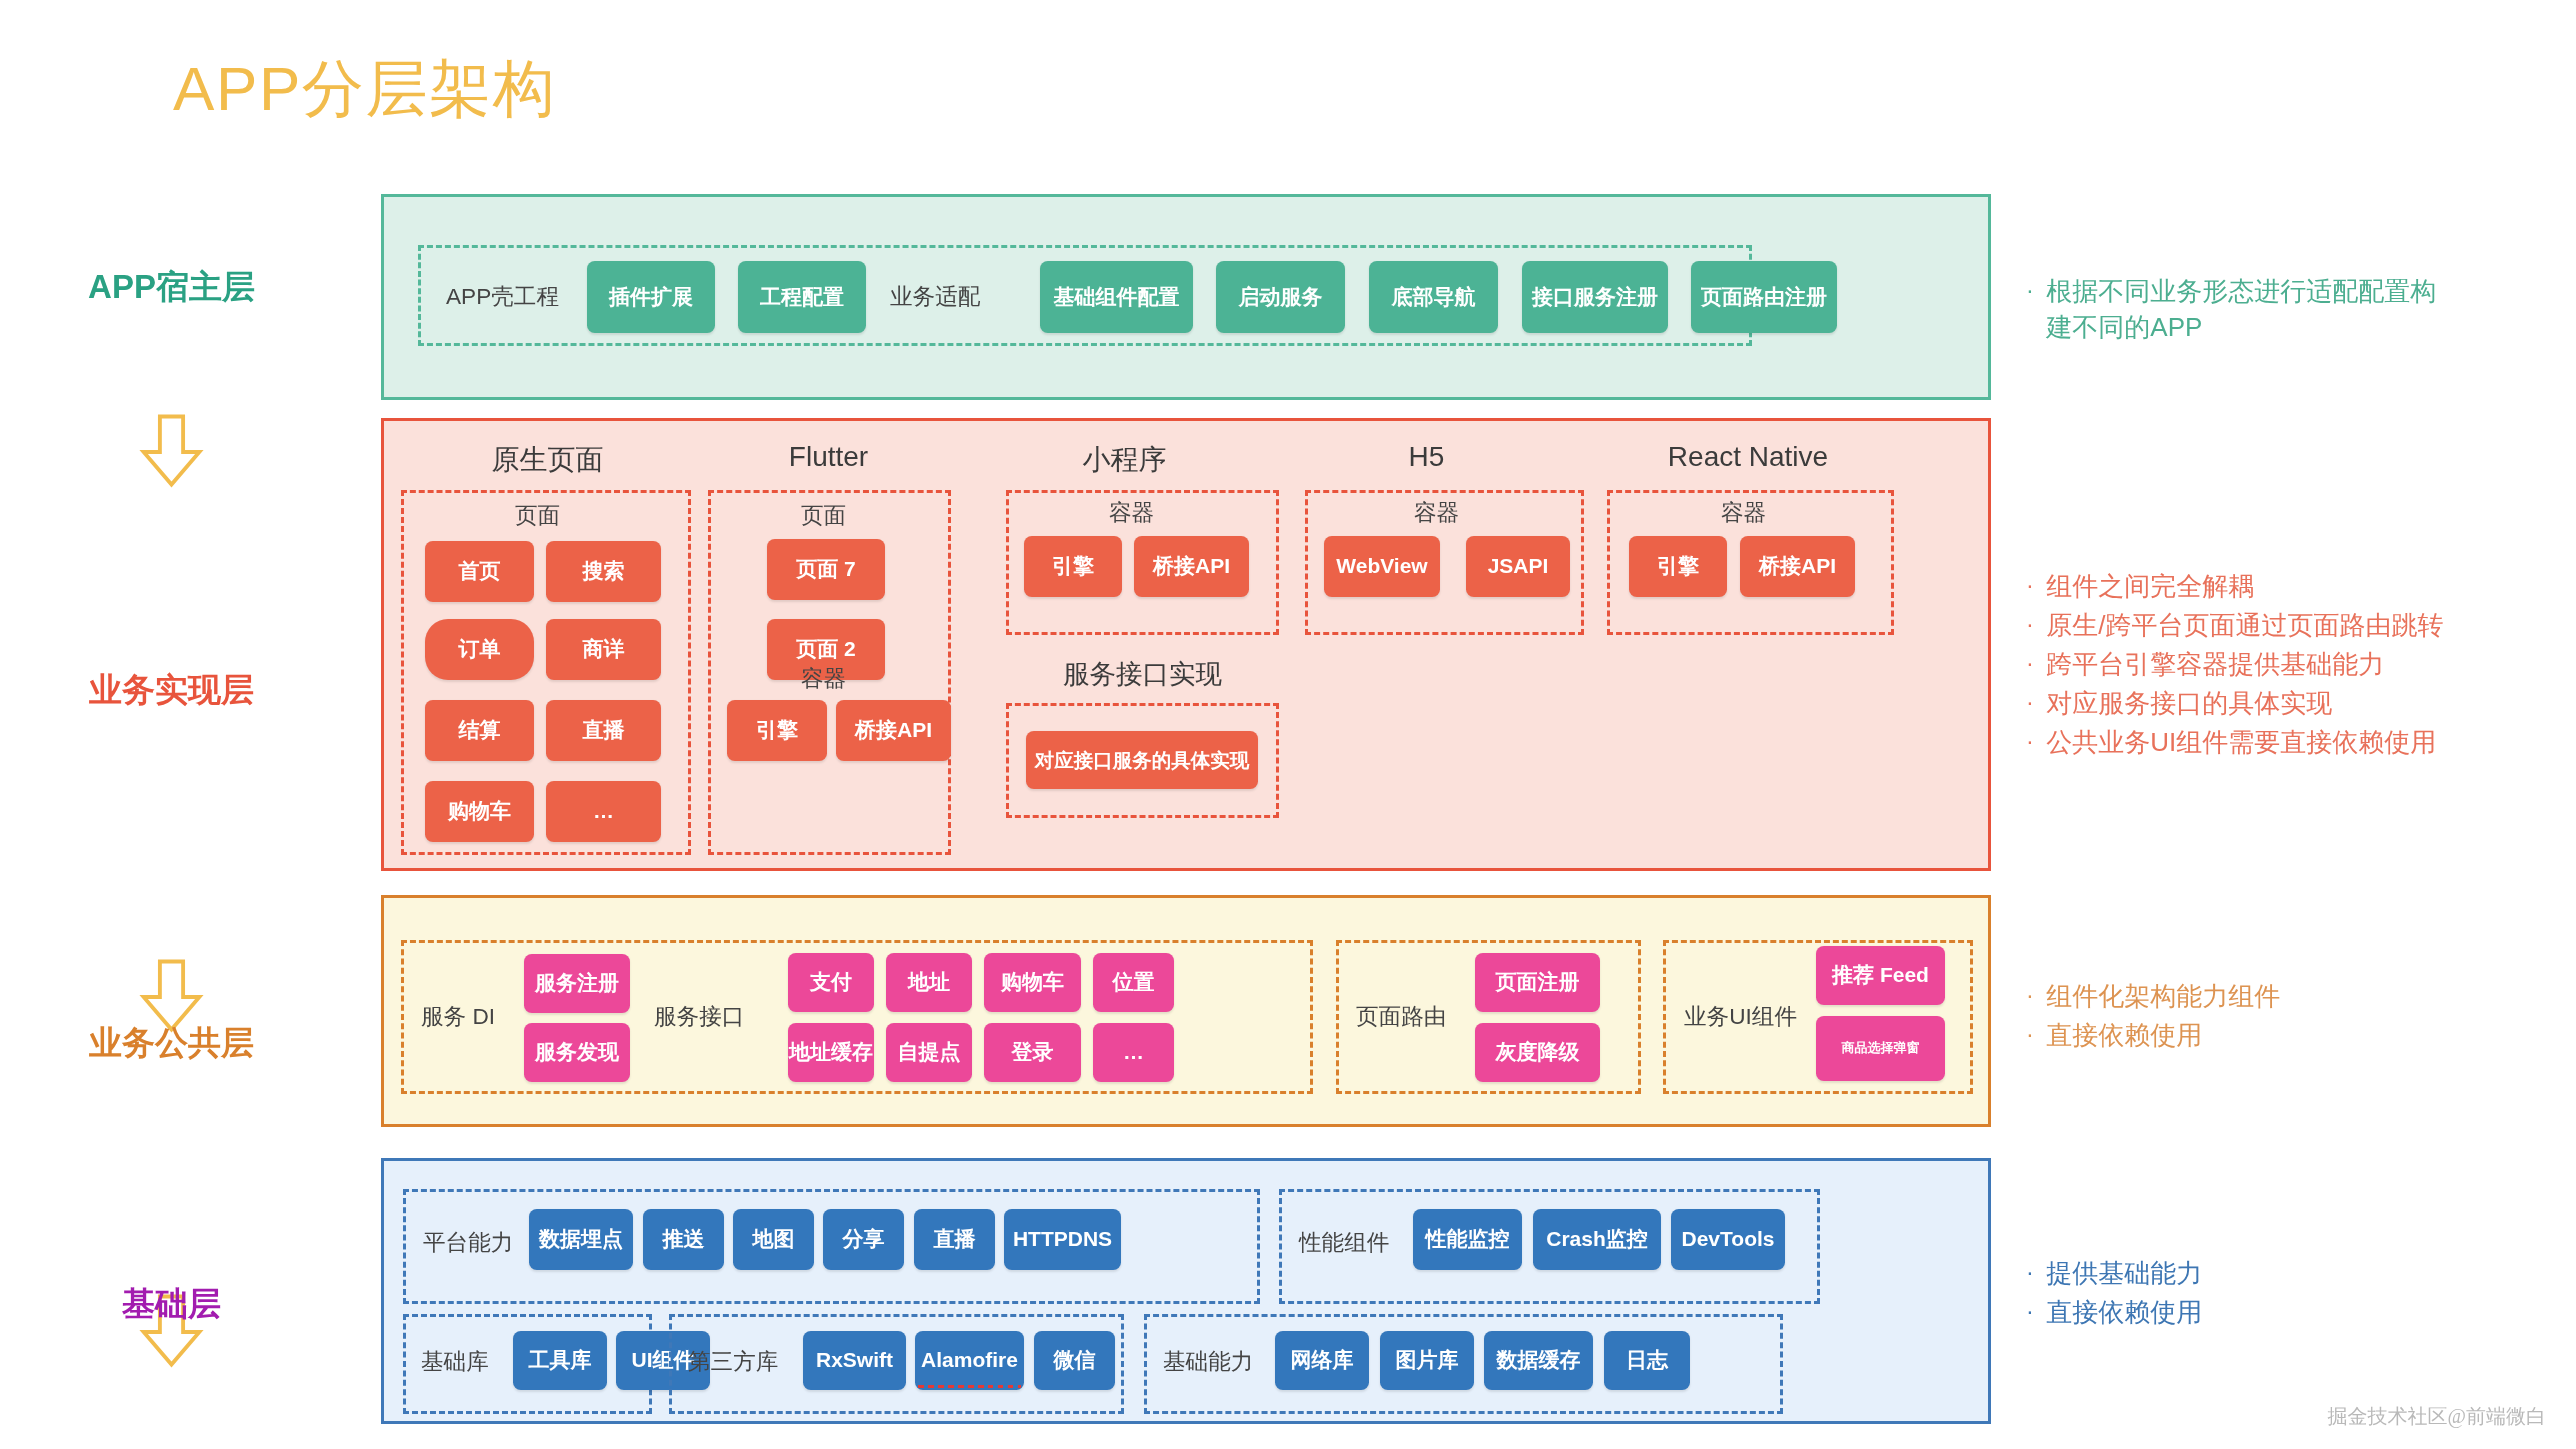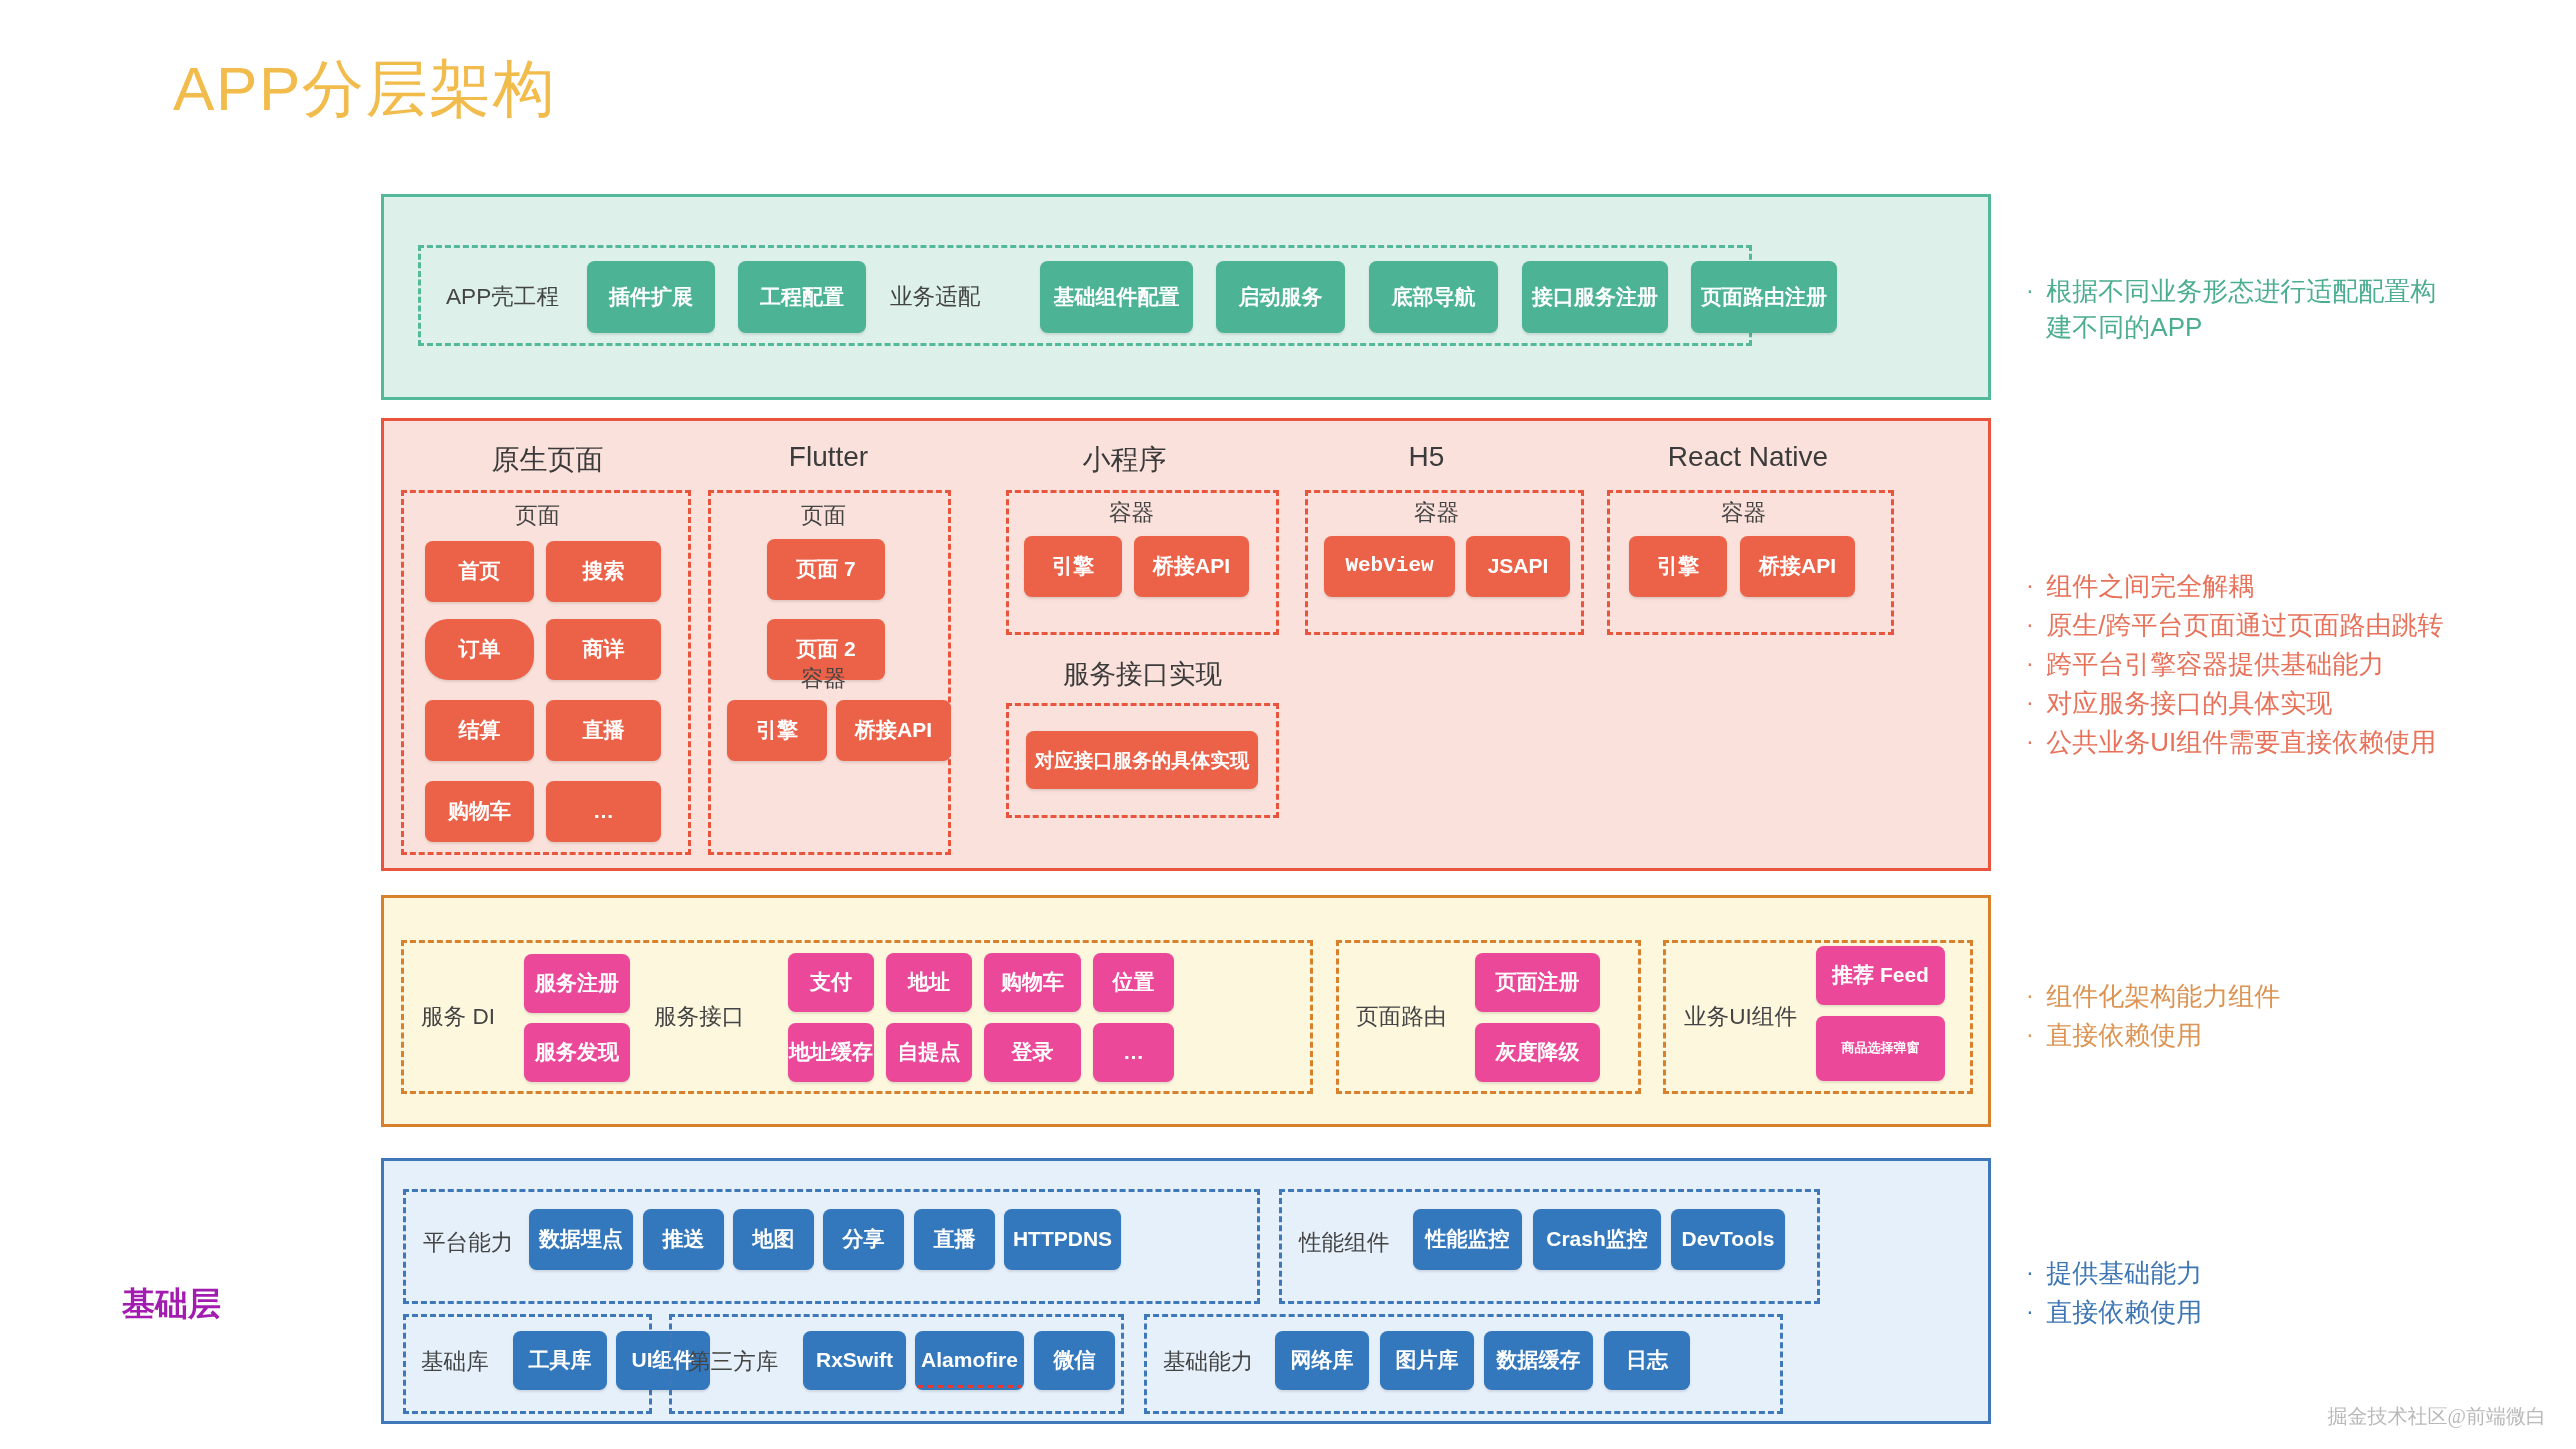"APP宿主层" div.rail { html: none -> <div> <div>APP宿主层</div> <div> <svg> <polygon></polygon> </svg> </div> <div>业务实现层</div> <div> <svg> <polygon></polygon> </svg> </div> <div>业务公共层</div> <div> <svg> <polygon></polygon> </svg> </div> <div></div> <div></div> </div> }
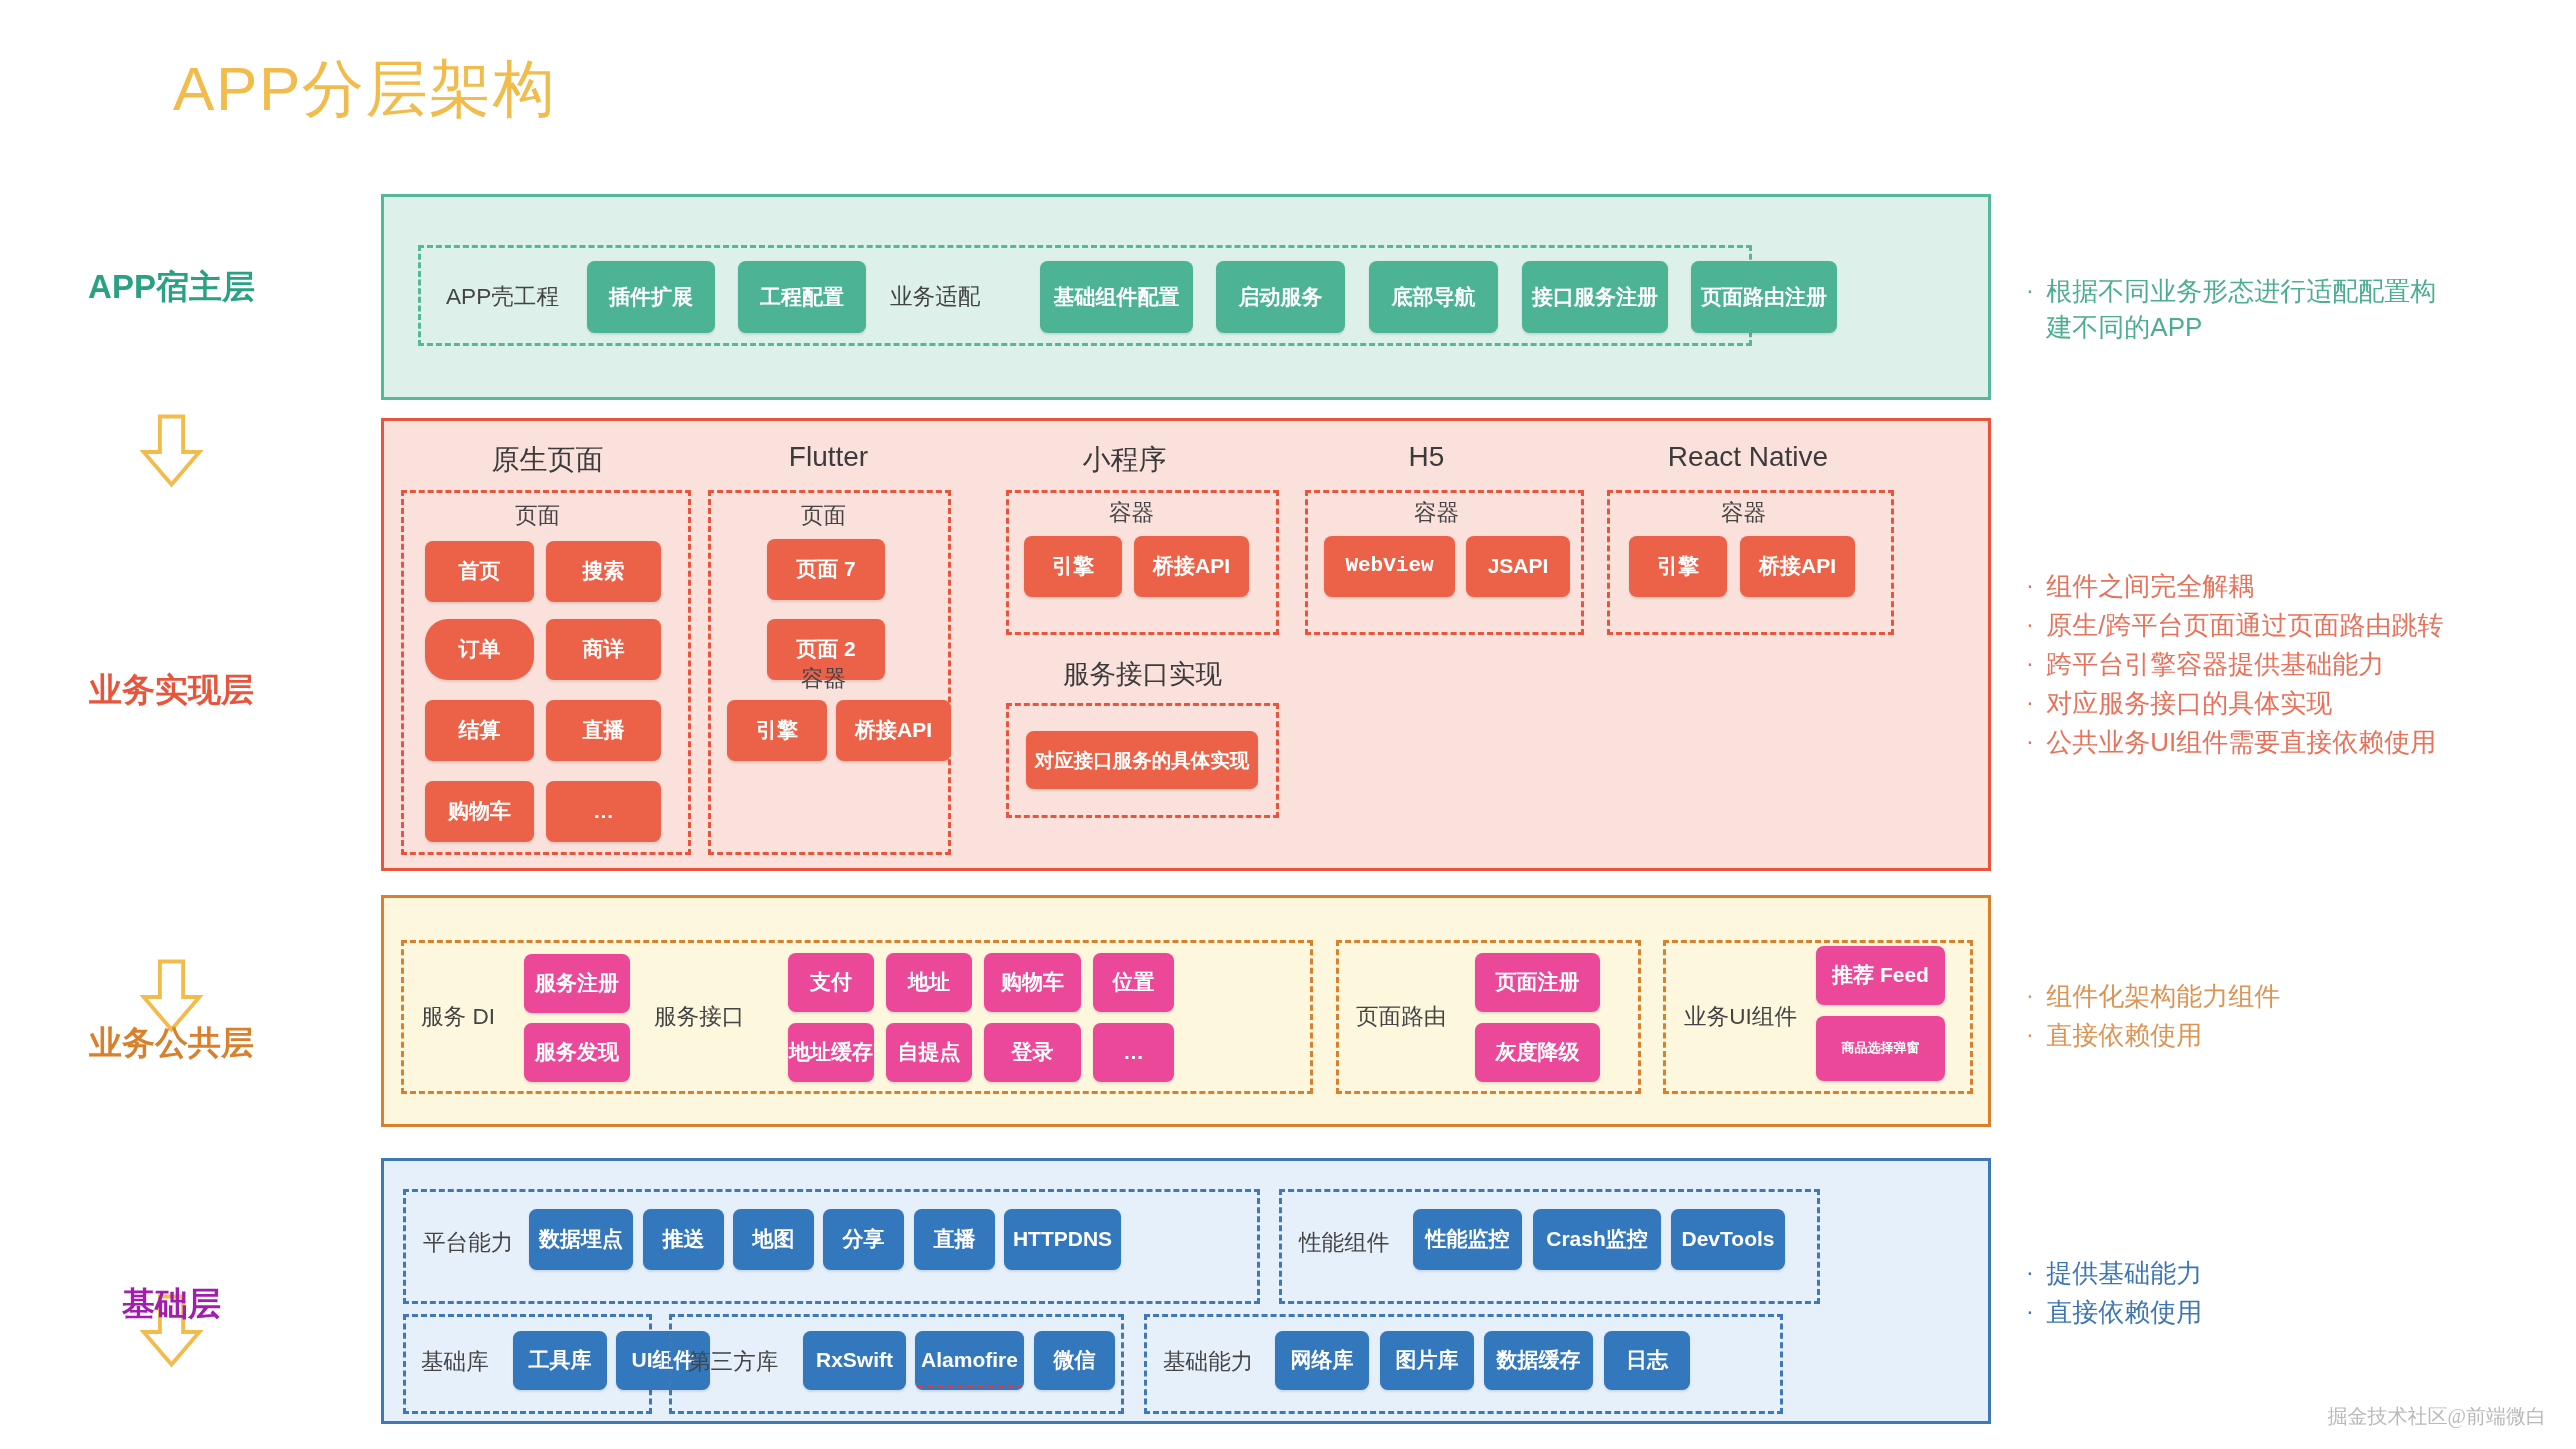"WebView" div.chip { font-family: Liberation Mono, monospace -> none; width: 131px -> 116px }
